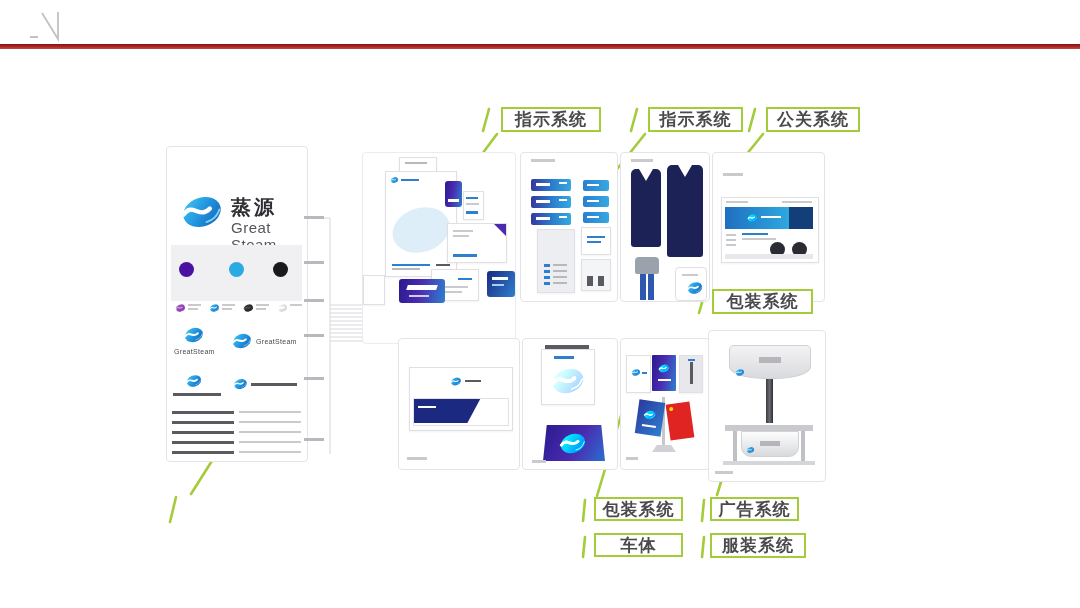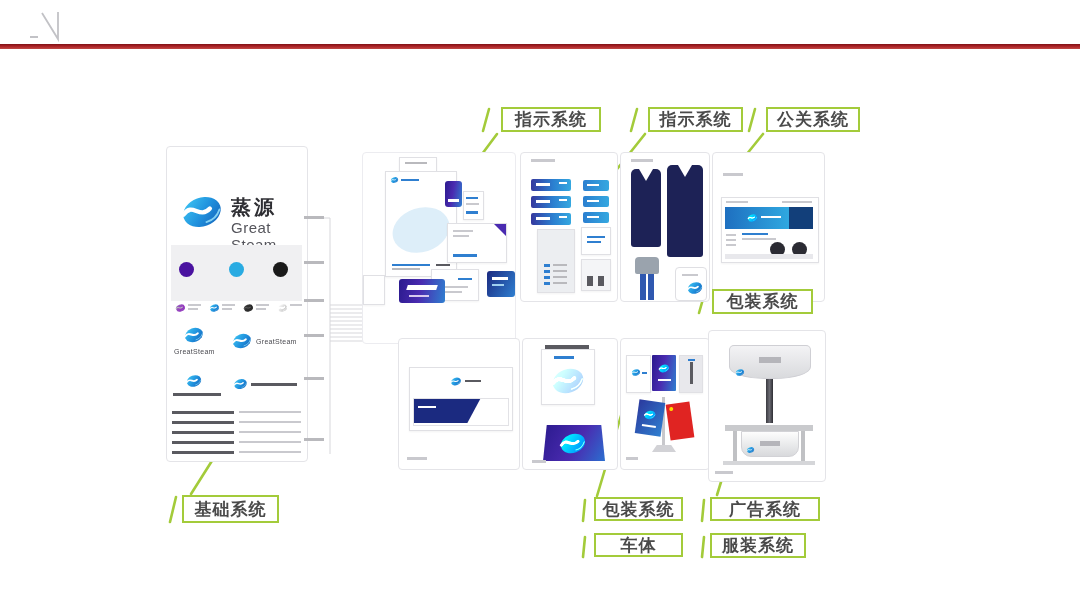"基础系统" div.sys-label { html: <div>基础系统</div> -> none }
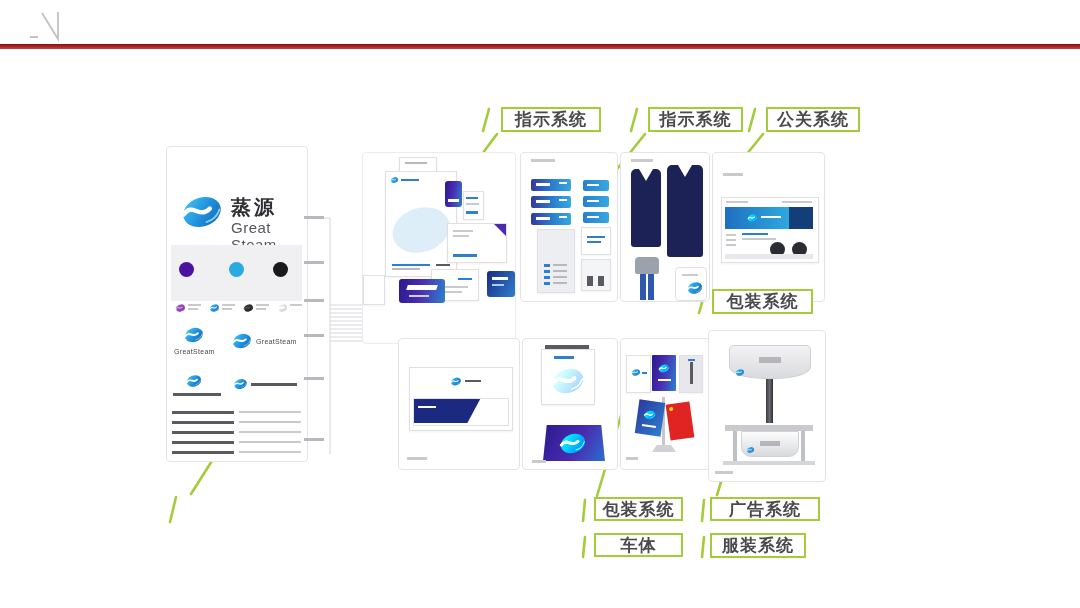"广告系统" div.sys-label { width: 110px -> 89px }
